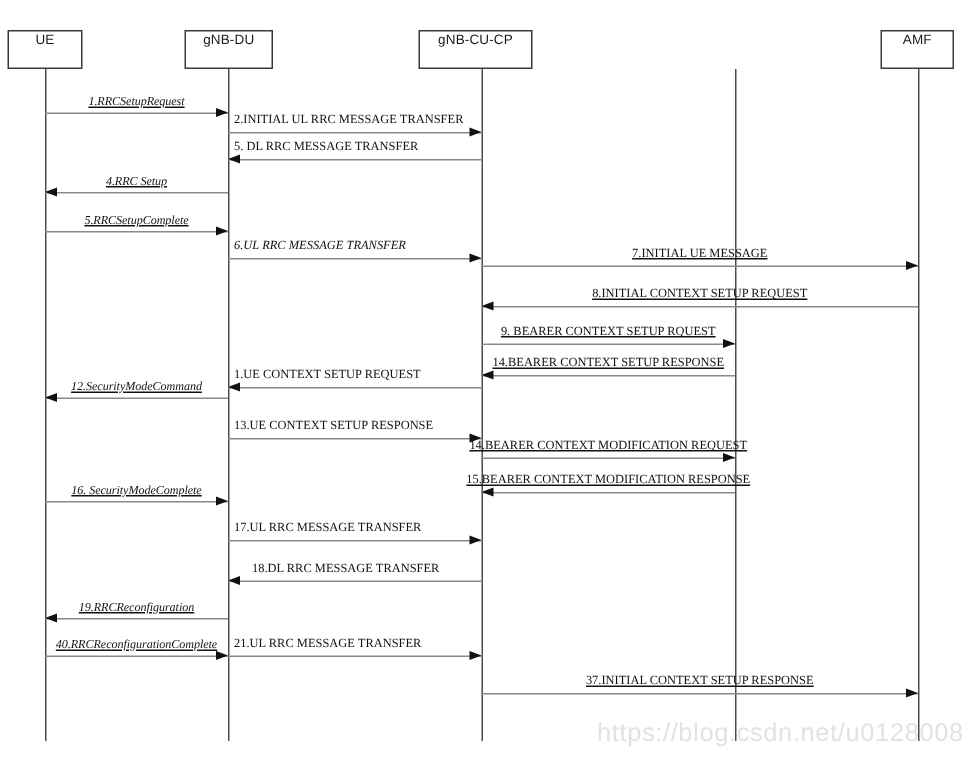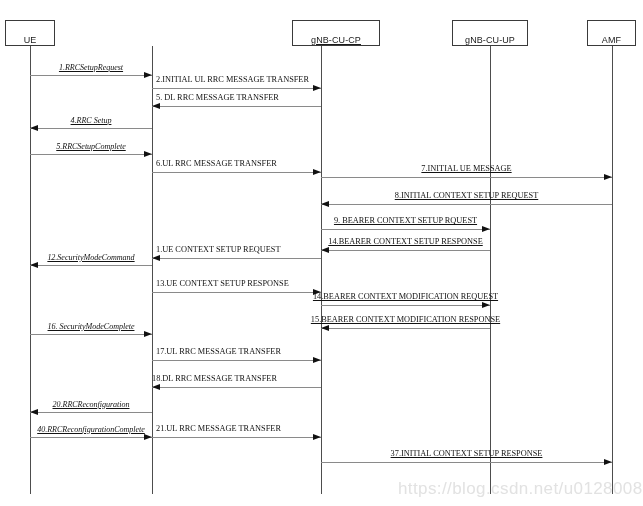"UE" .lifeline-box { align-items: flex-end -> flex-start }
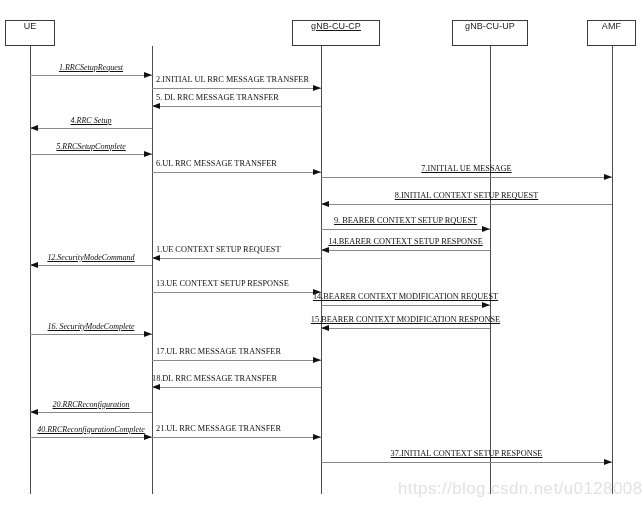"gNB-DU" div.lifeline-box { html: none -> <div> <span>gNB-DU</span> </div> }
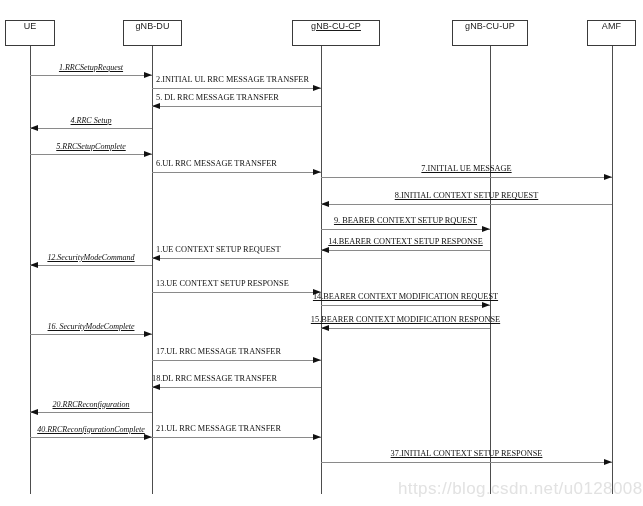"gNB-CU-CP" div.lifeline-box { left: 292px -> 279px; text-decoration: underline -> none; width: 88px -> 76px }
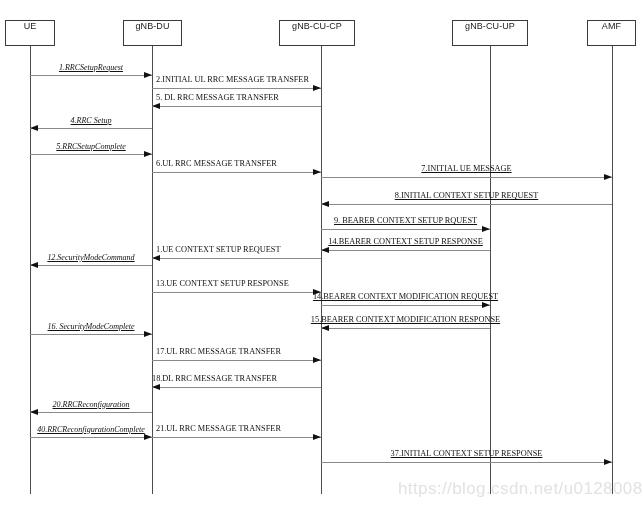"gNB-CU-UP" div.lifeline-box { html: <div> <span>gNB-CU-UP</span> </div> -> none }
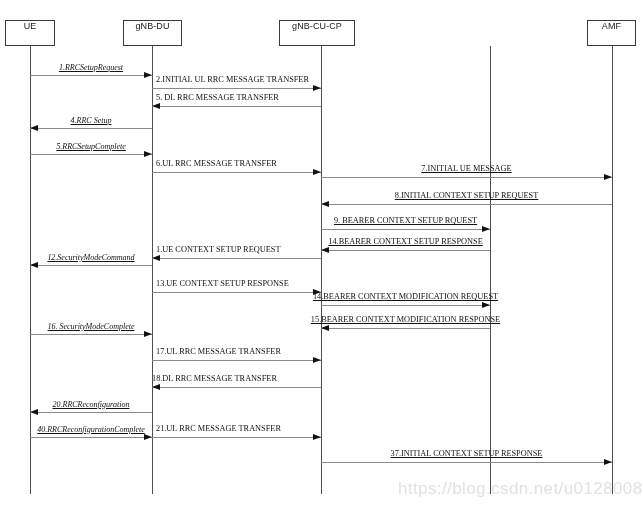"6.UL RRC MESSAGE TRANSFER" div.msg-label { font-style: none -> italic }
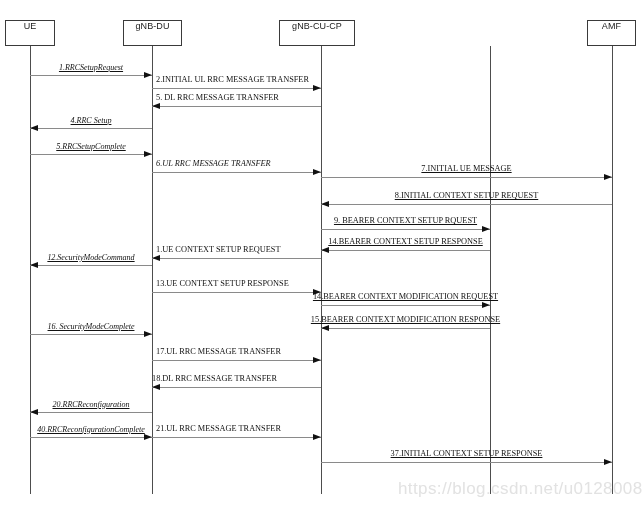"18.DL RRC MESSAGE TRANSFER" div.msg-label { left: 0 -> 16px }
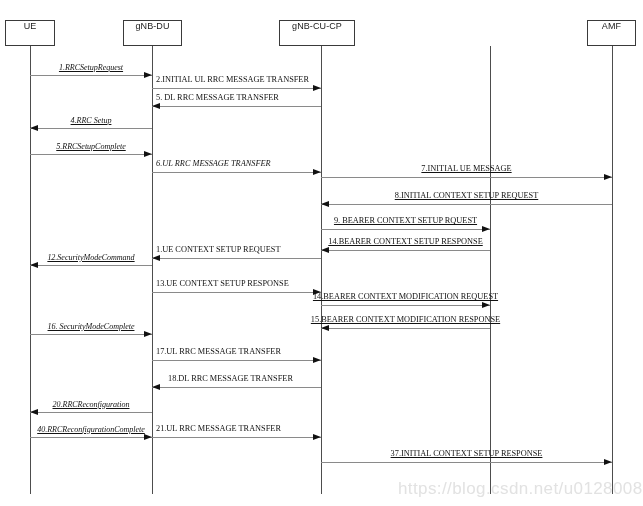"20.RRCReconfiguration" div.msg-label { text: 20.RRCReconfiguration -> 19.RRCReconfiguration }
